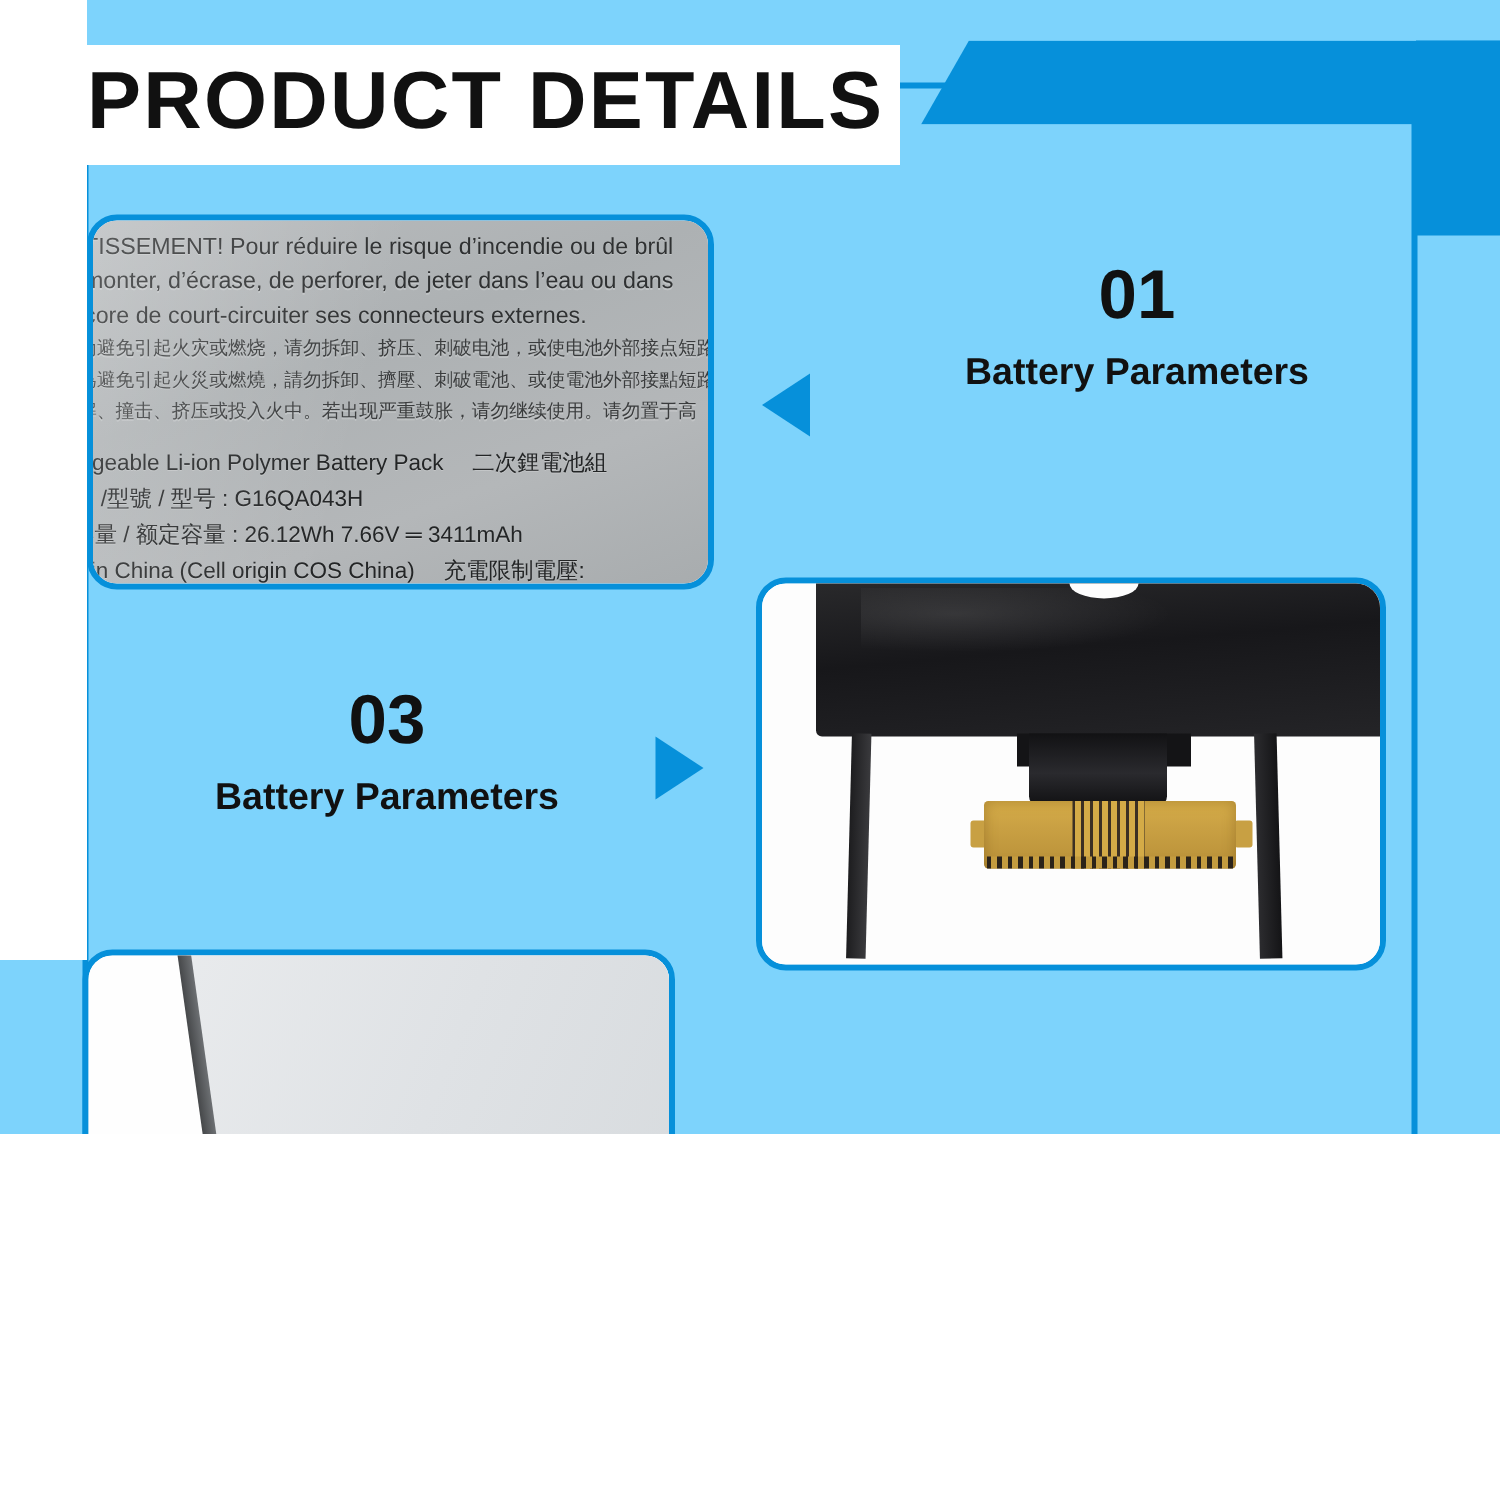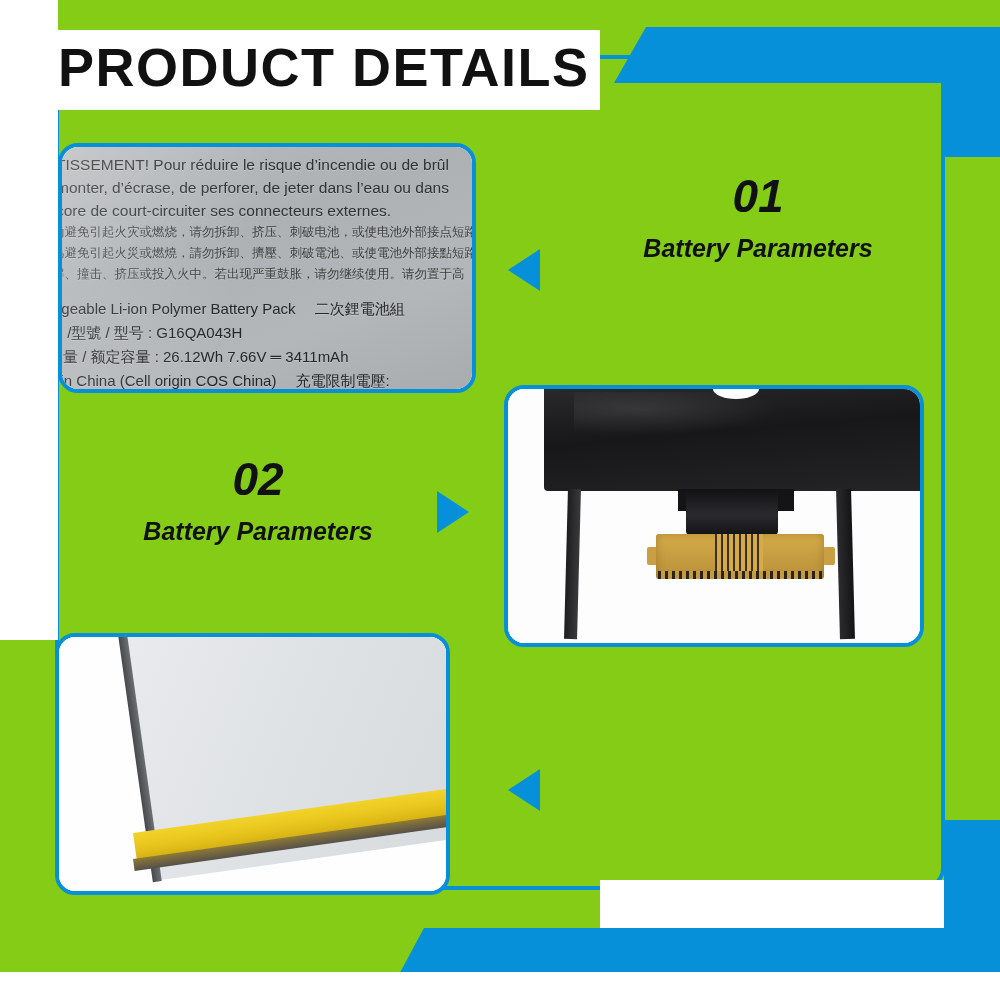"PRODUCT DETAILS" .page { background: #84cc16 -> #7dd3fc; height: 972px -> 756px }
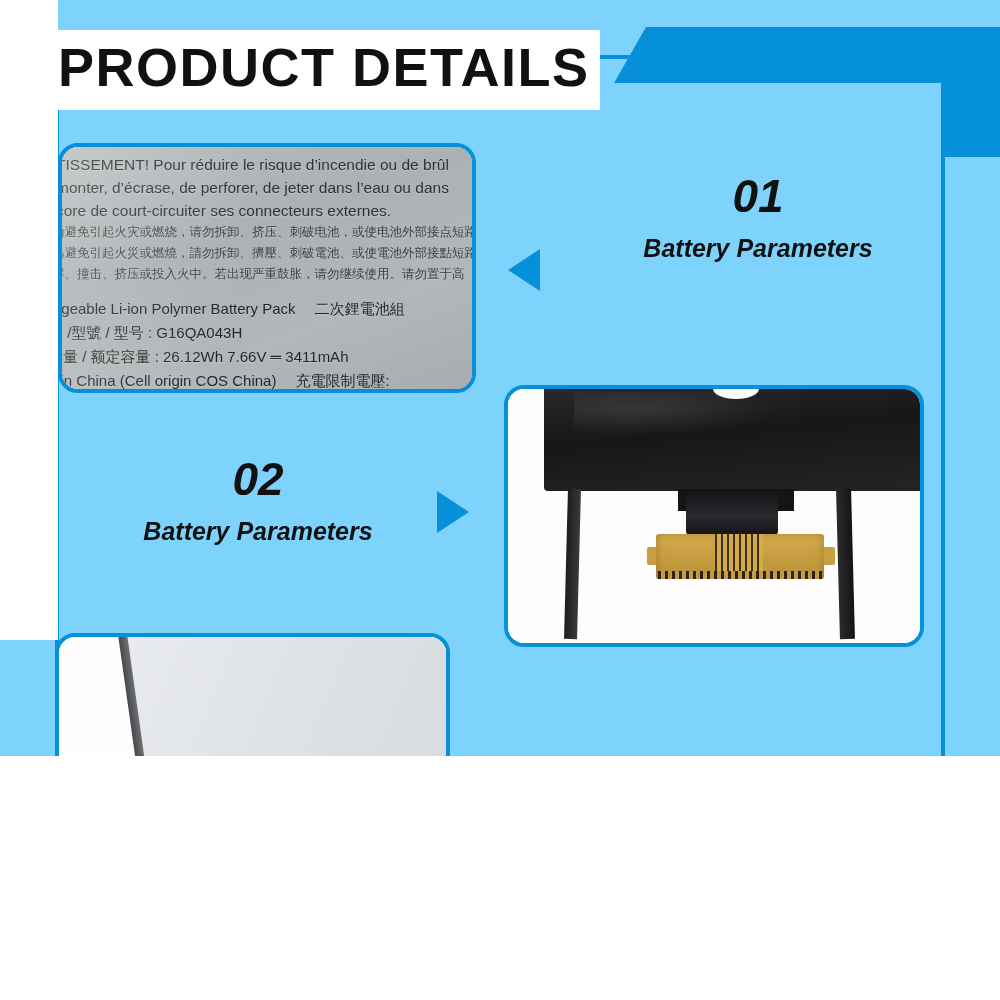"01" .callout { font-style: italic -> none }
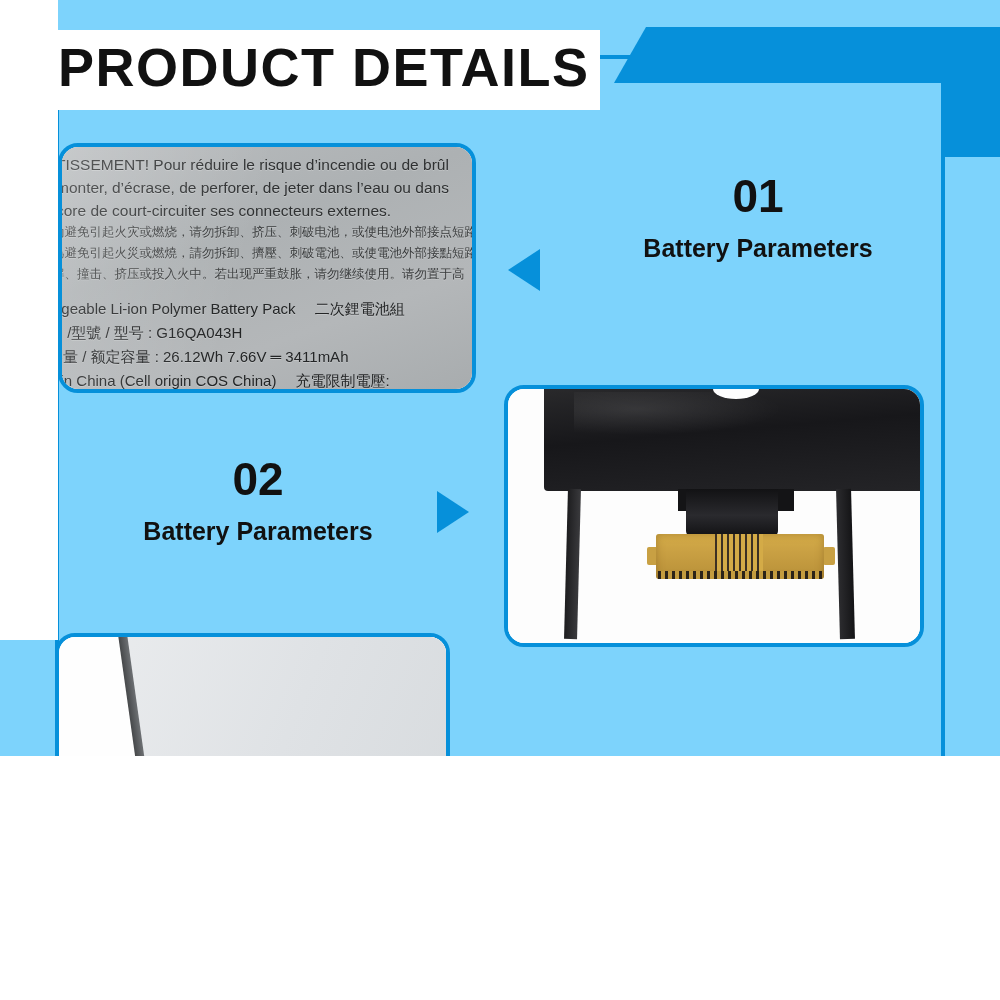"02" div.num { text: 02 -> 03 }
